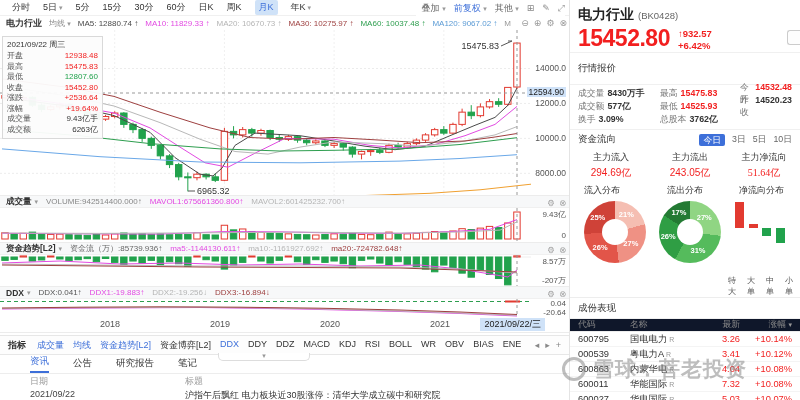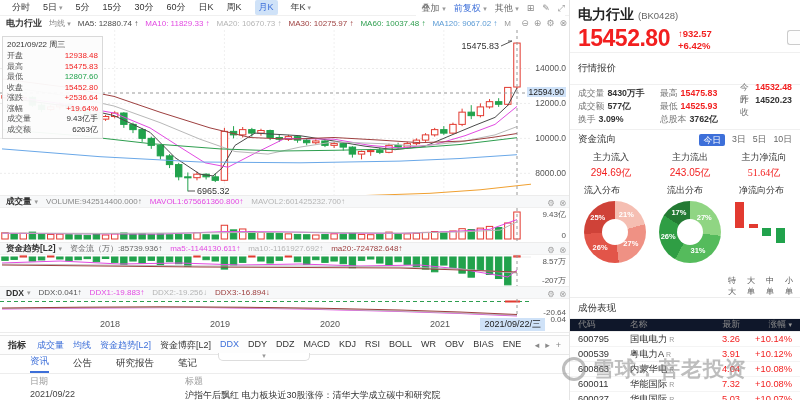"0.04" span.pv-label { top: 16px -> 0px }
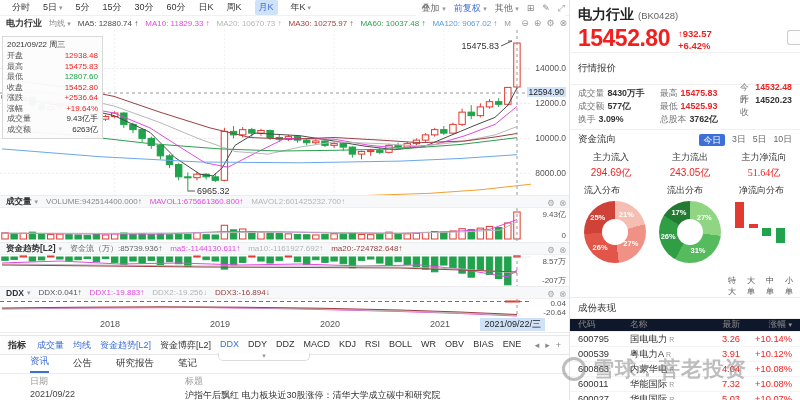"3.91" span.price { text: 3.91 -> 3.41 }
